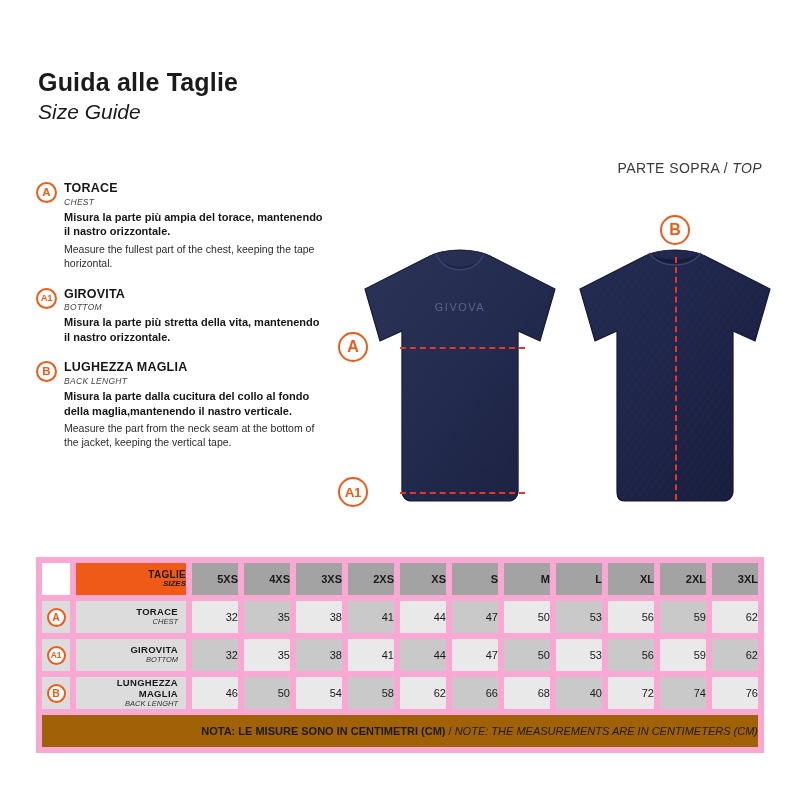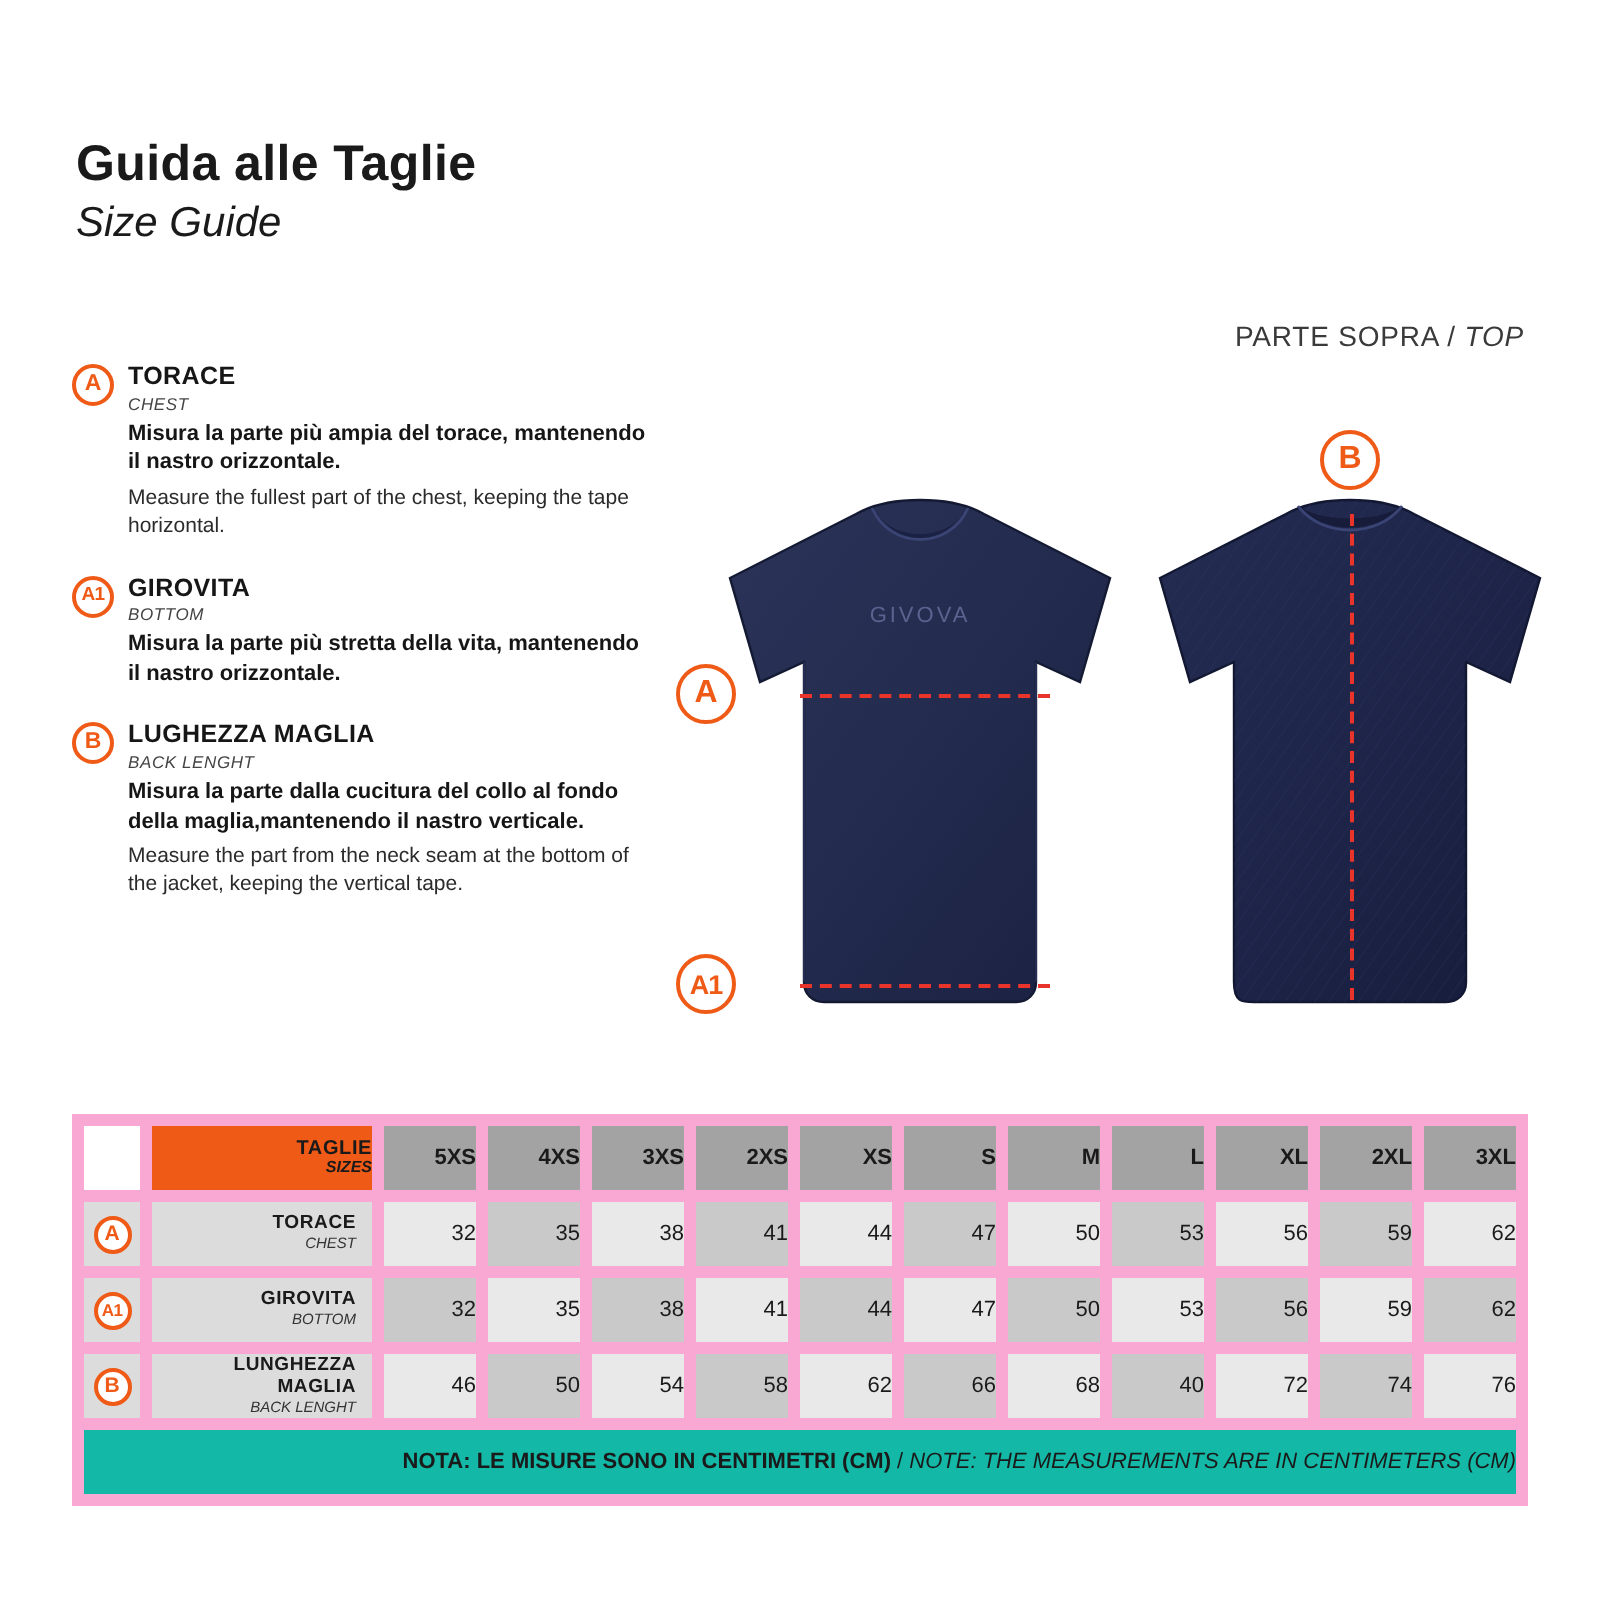"NOTA: LE MISURE SONO IN" .note-row td { background: #14b8a6 -> #a16207 }
